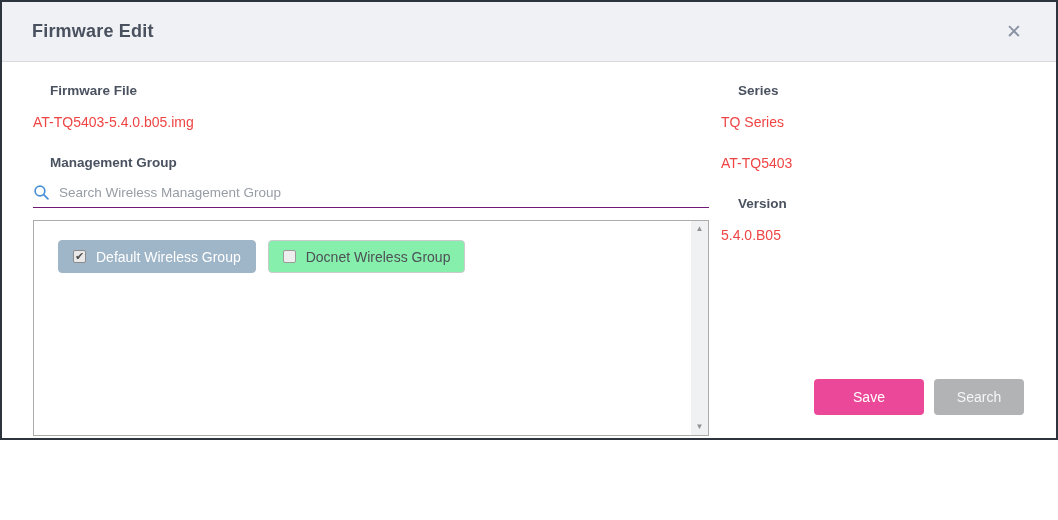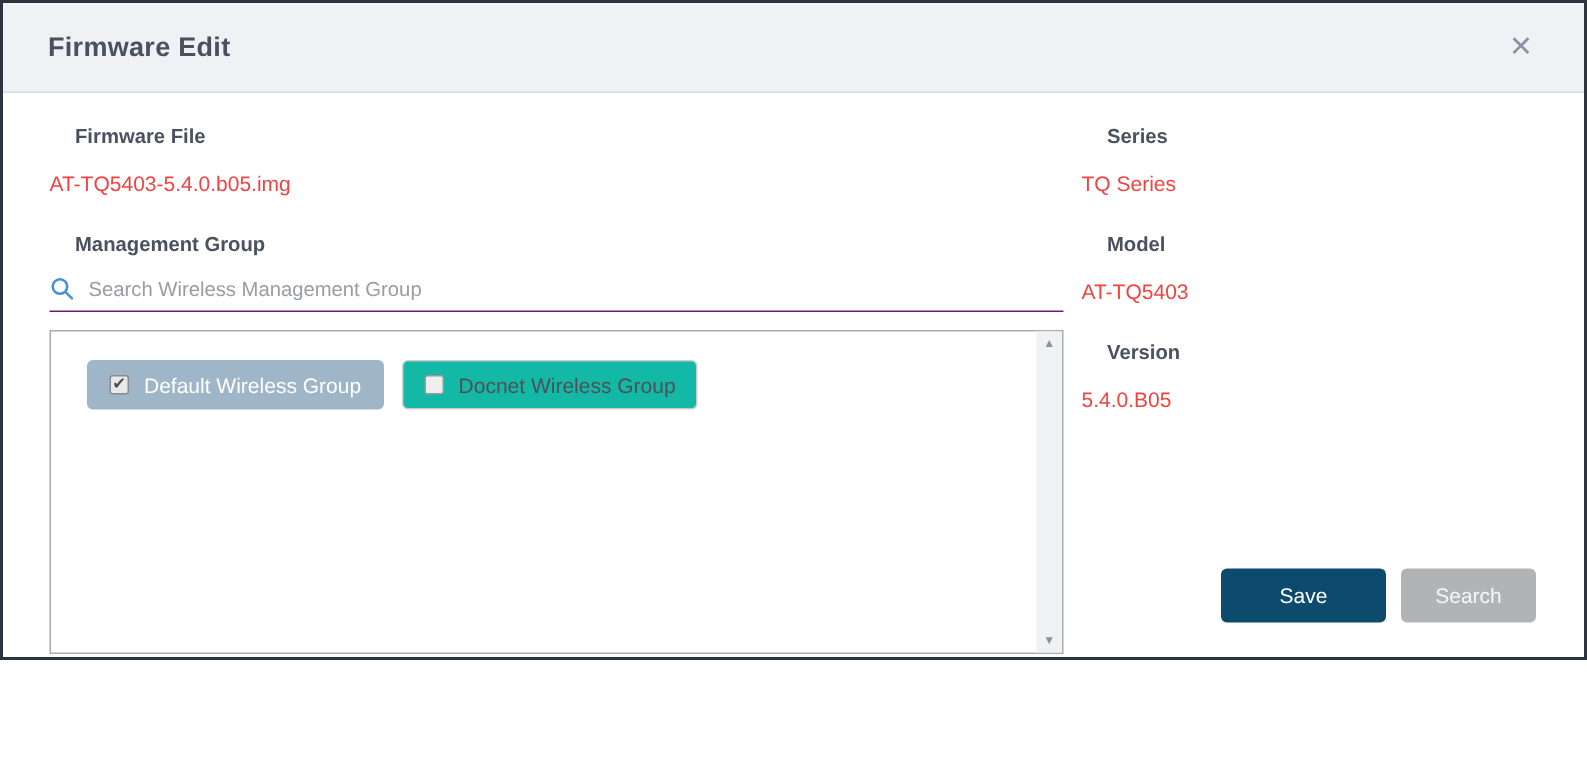"Model" div.field-label { html: <div>Model</div> -> none }
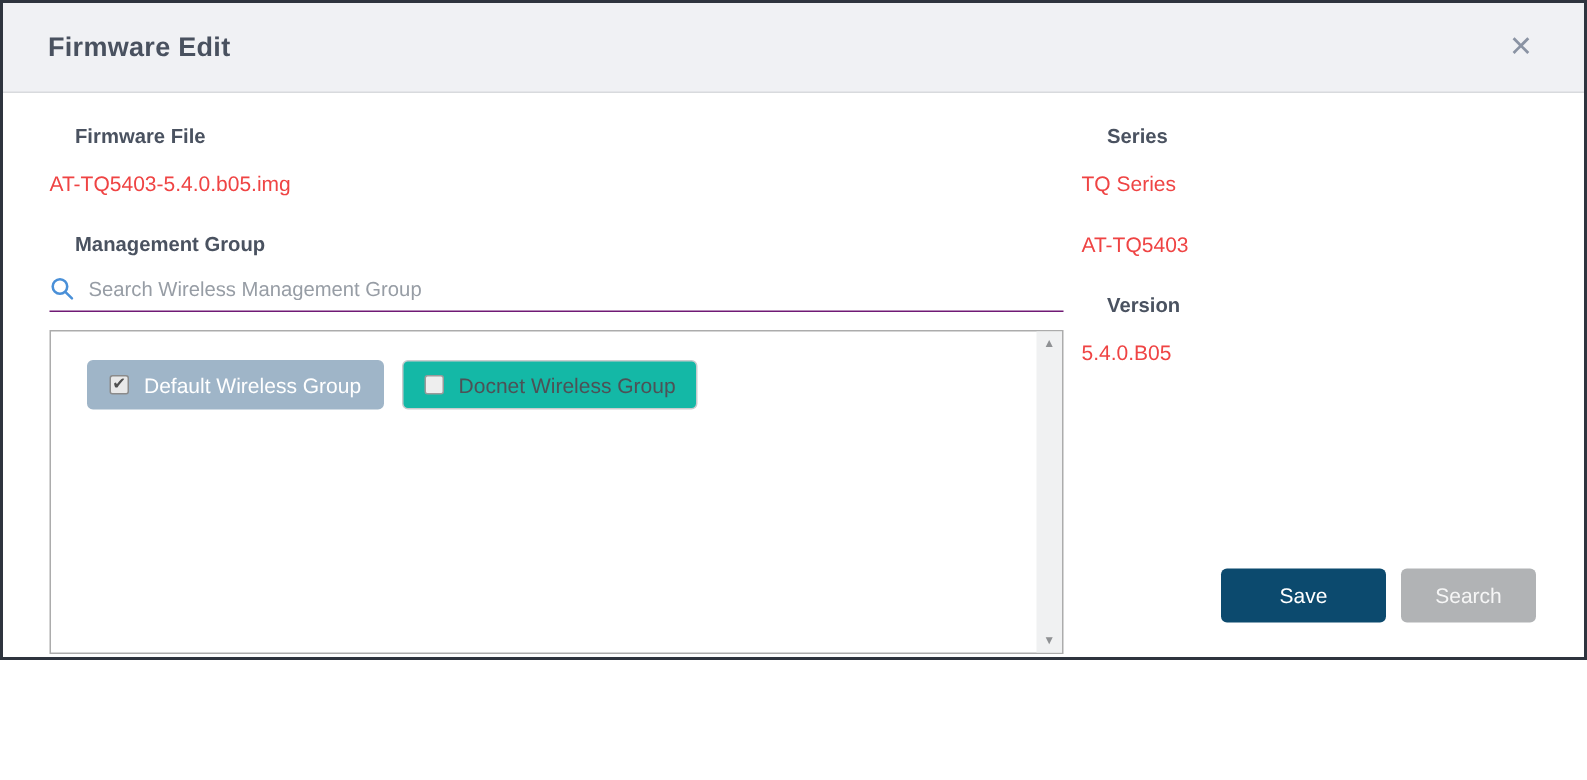"Docnet Wireless Group" .chip { background: #14b8a6 -> #86efac }
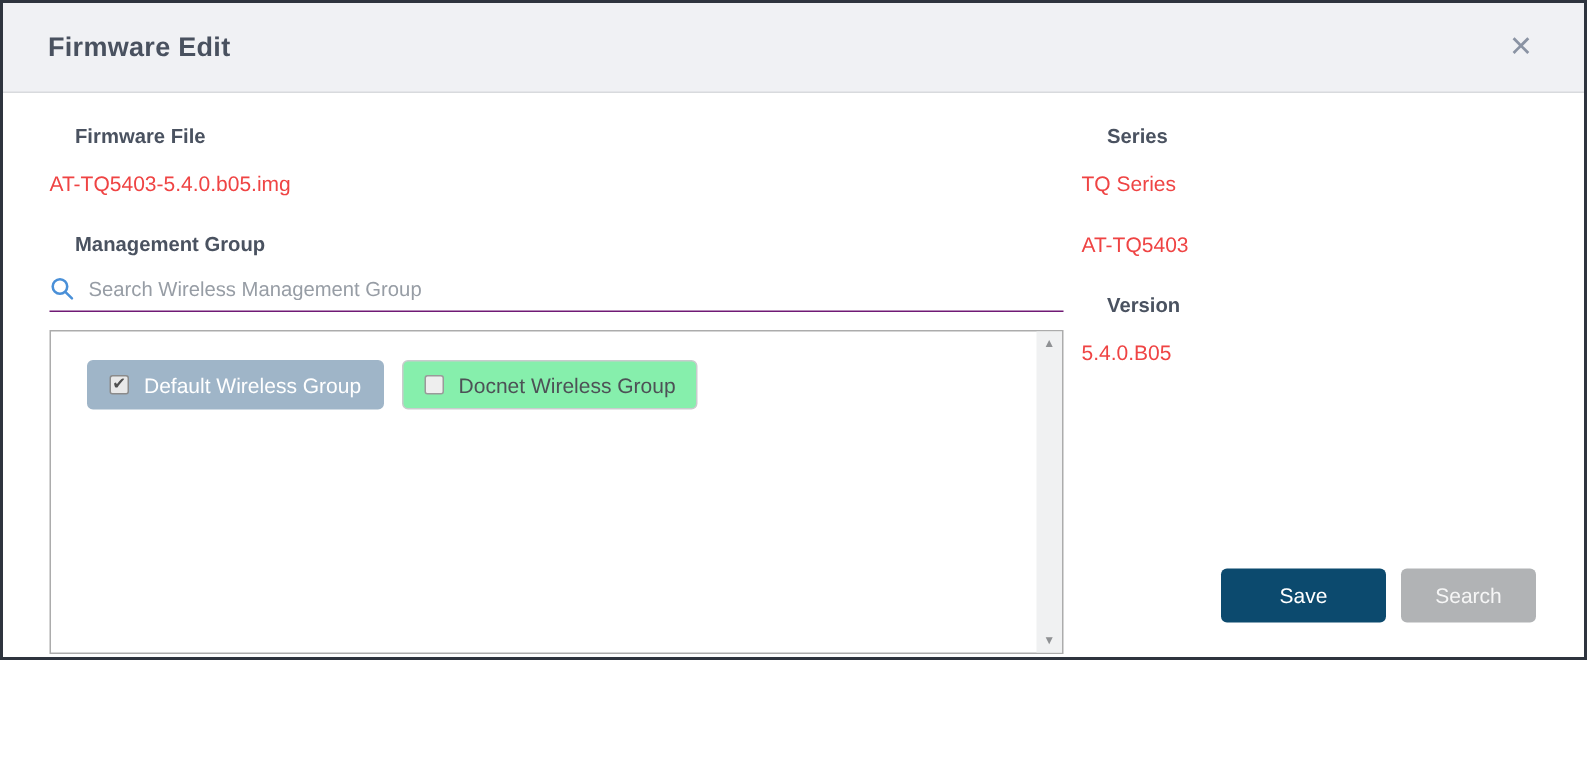"Save" .btn-save { background: #0c4a6e -> #ec4899 }
